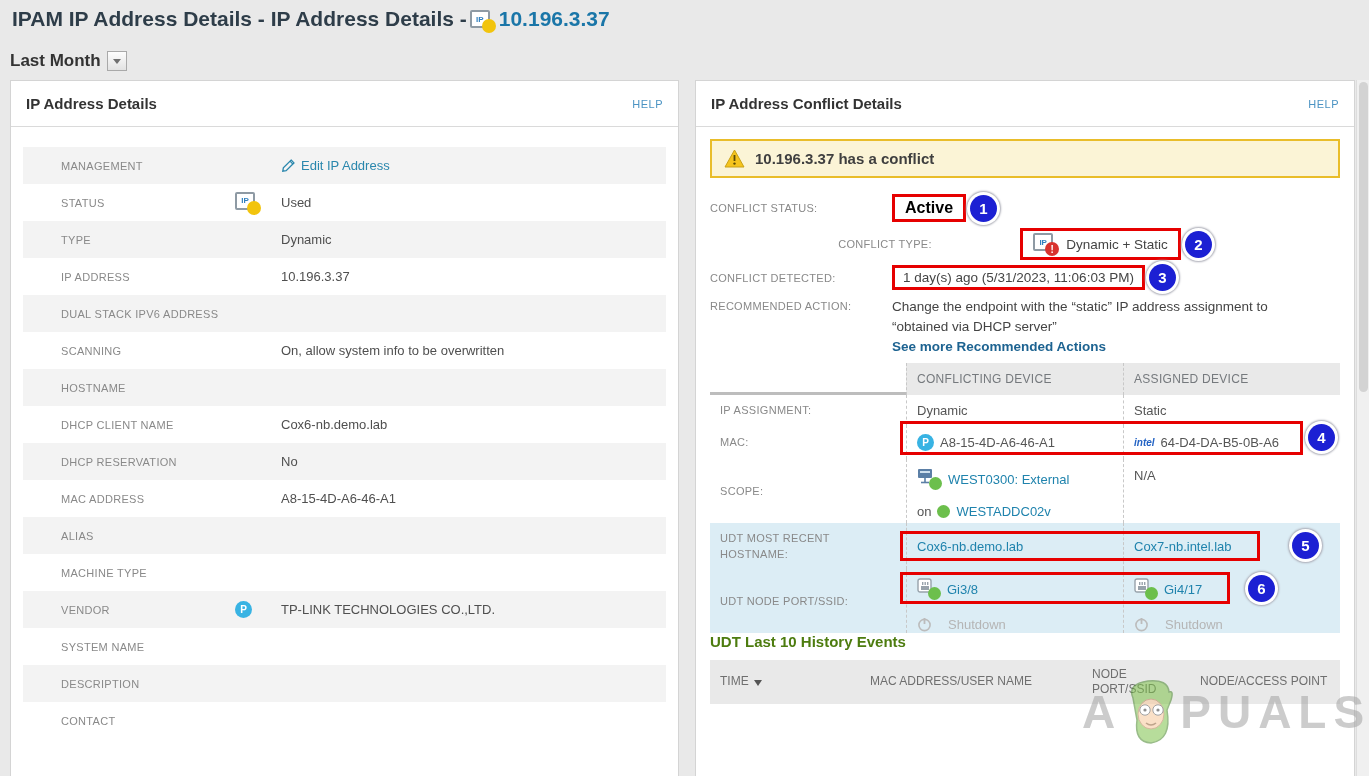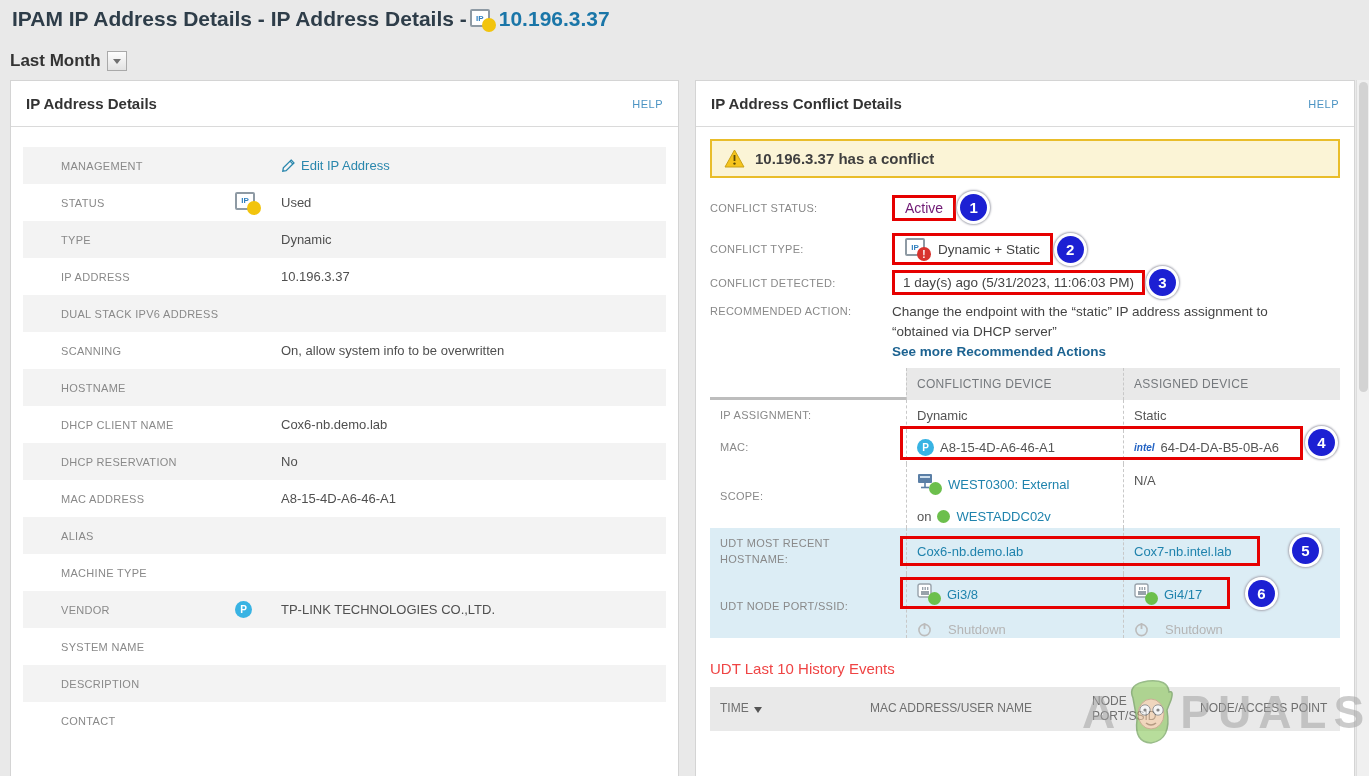"IPAM IP Address Details -" .page-title { align-items: none -> center }
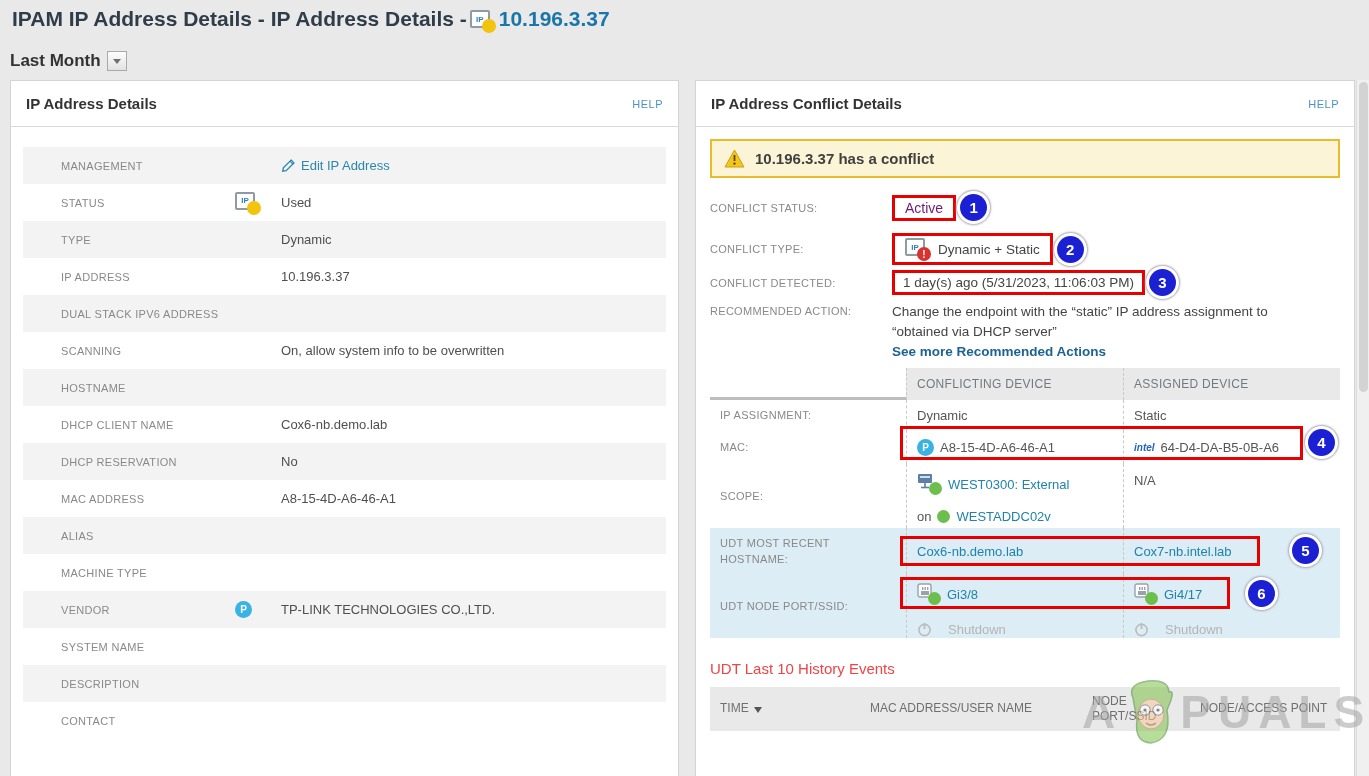"Active" .active-text { color: #701a75 -> #000000; font-size: 14px -> 16px; font-weight: normal -> bold }
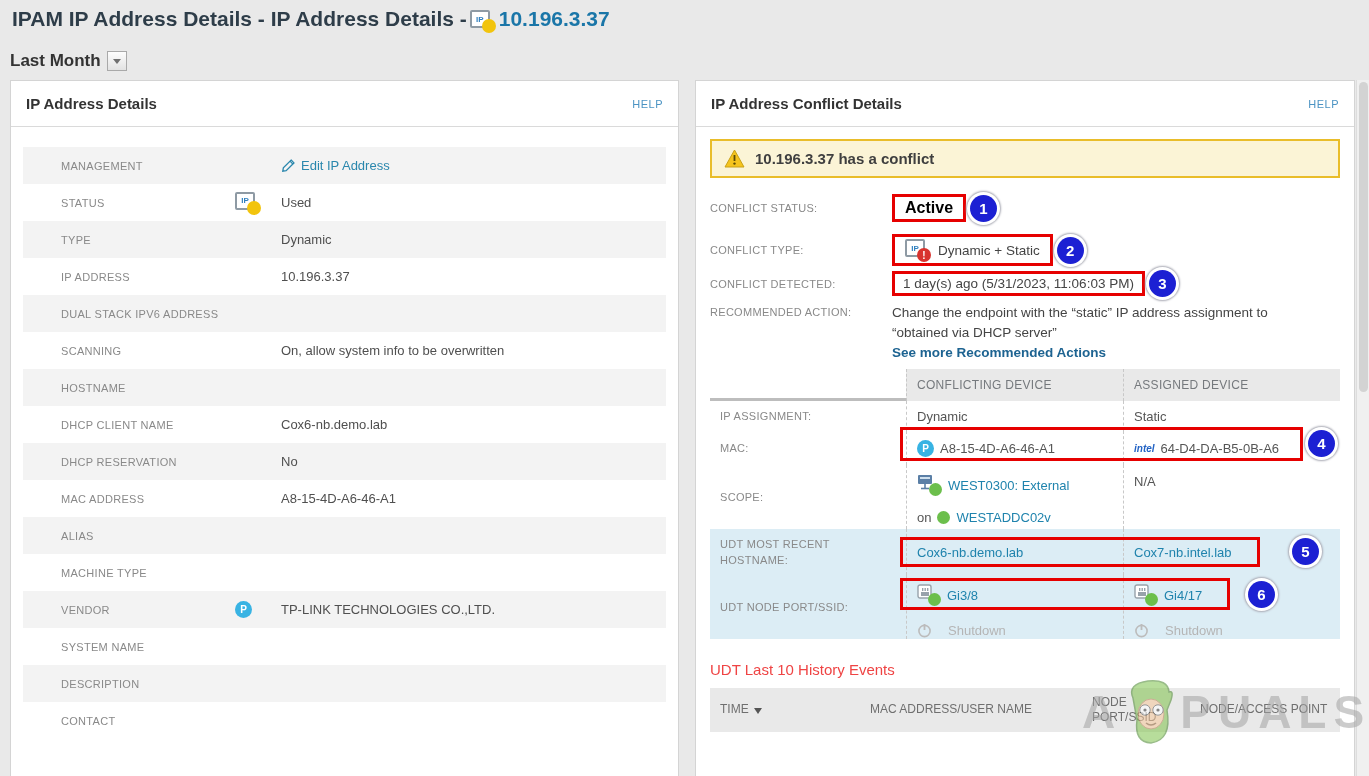"CONFLICT TYPE:" div.crow { justify-content: none -> center; margin-top: 12px -> 6px }
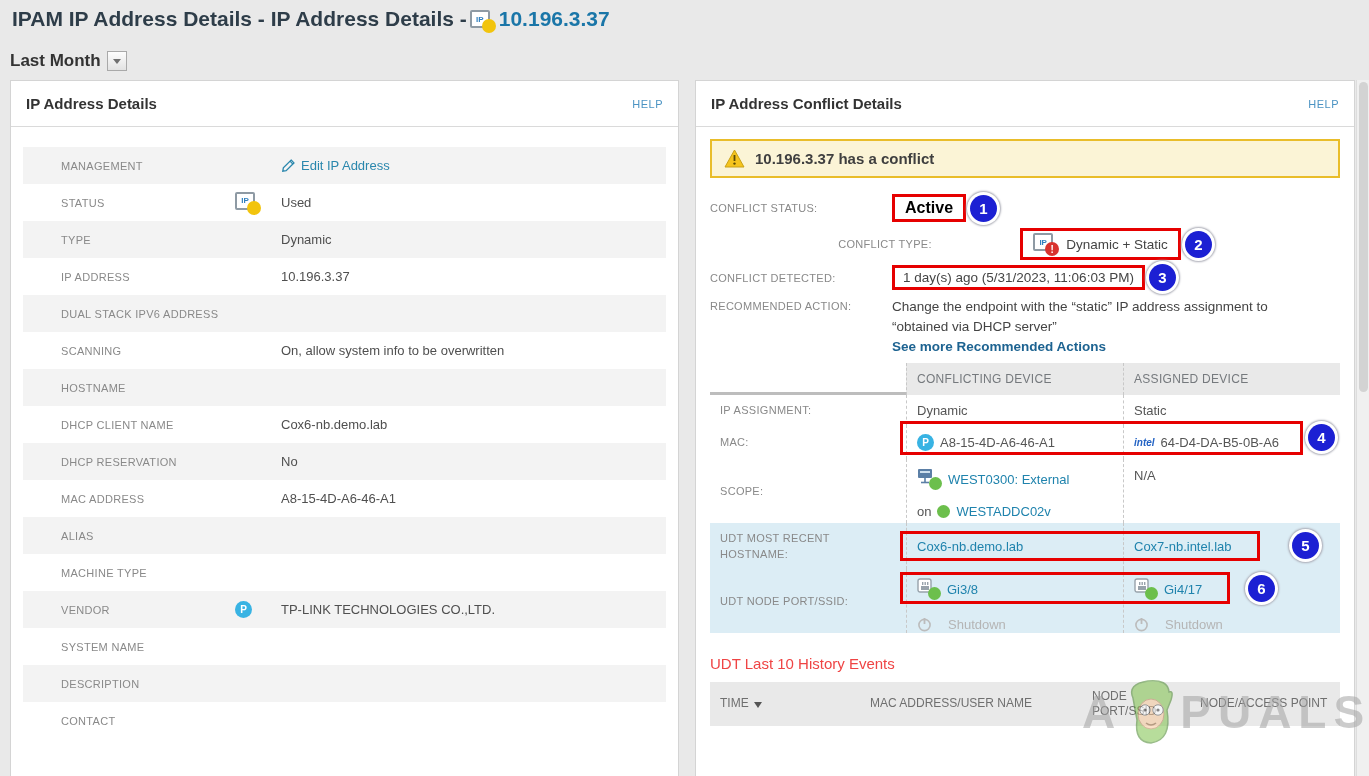"UDT Last 10 History Events" .hist-title { color: #ef4444 -> #4d7c0f; font-weight: normal -> bold; margin-top: 22px -> none }
